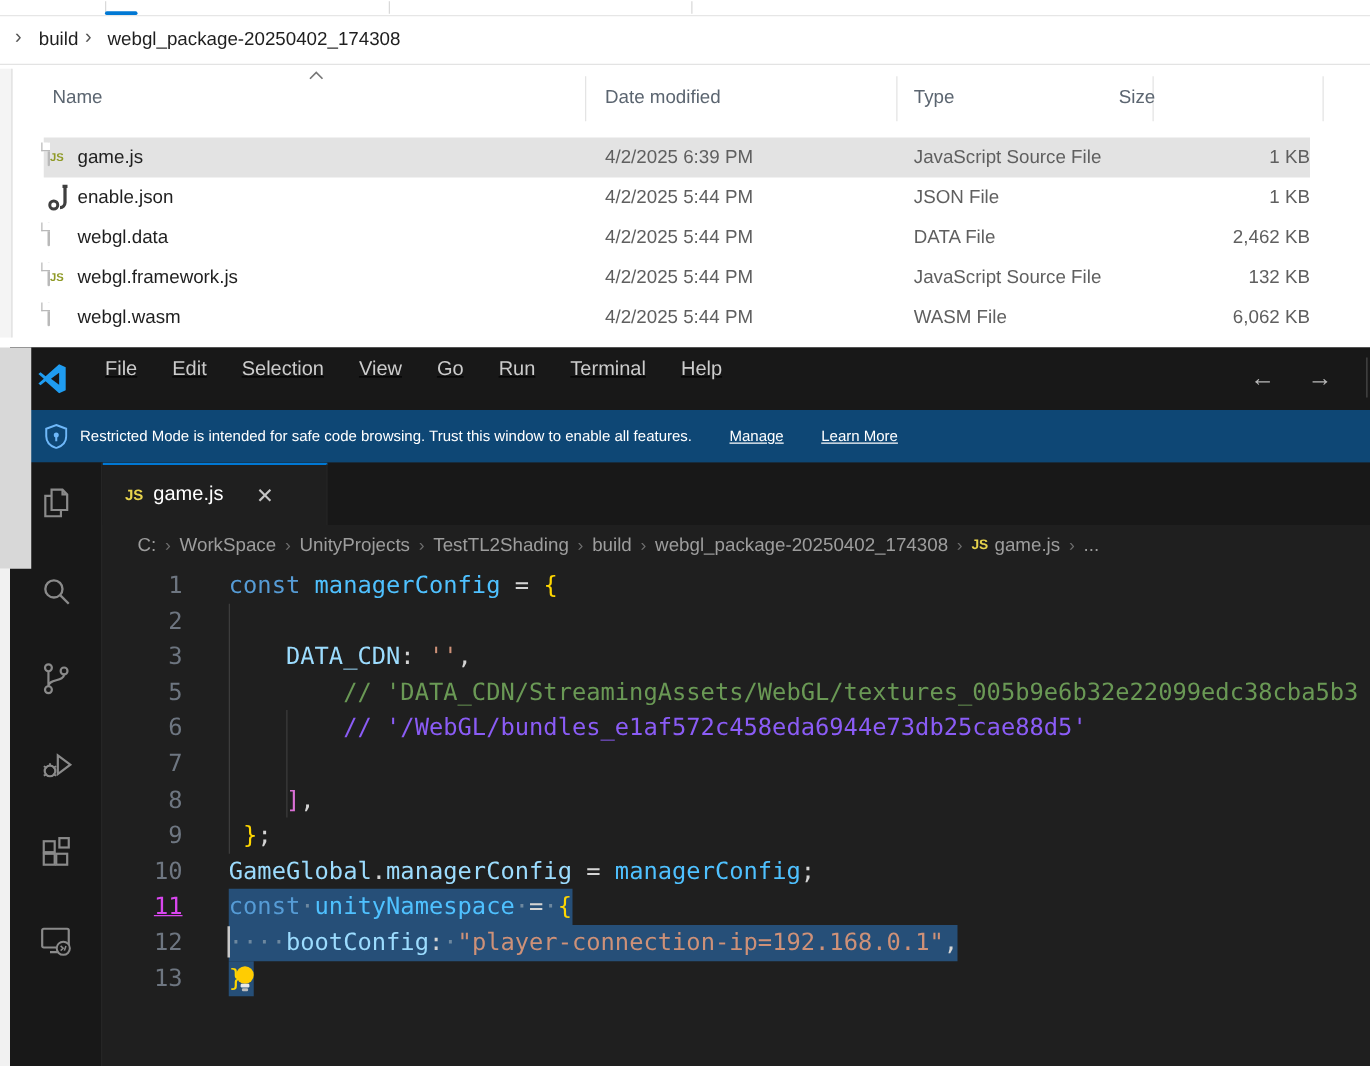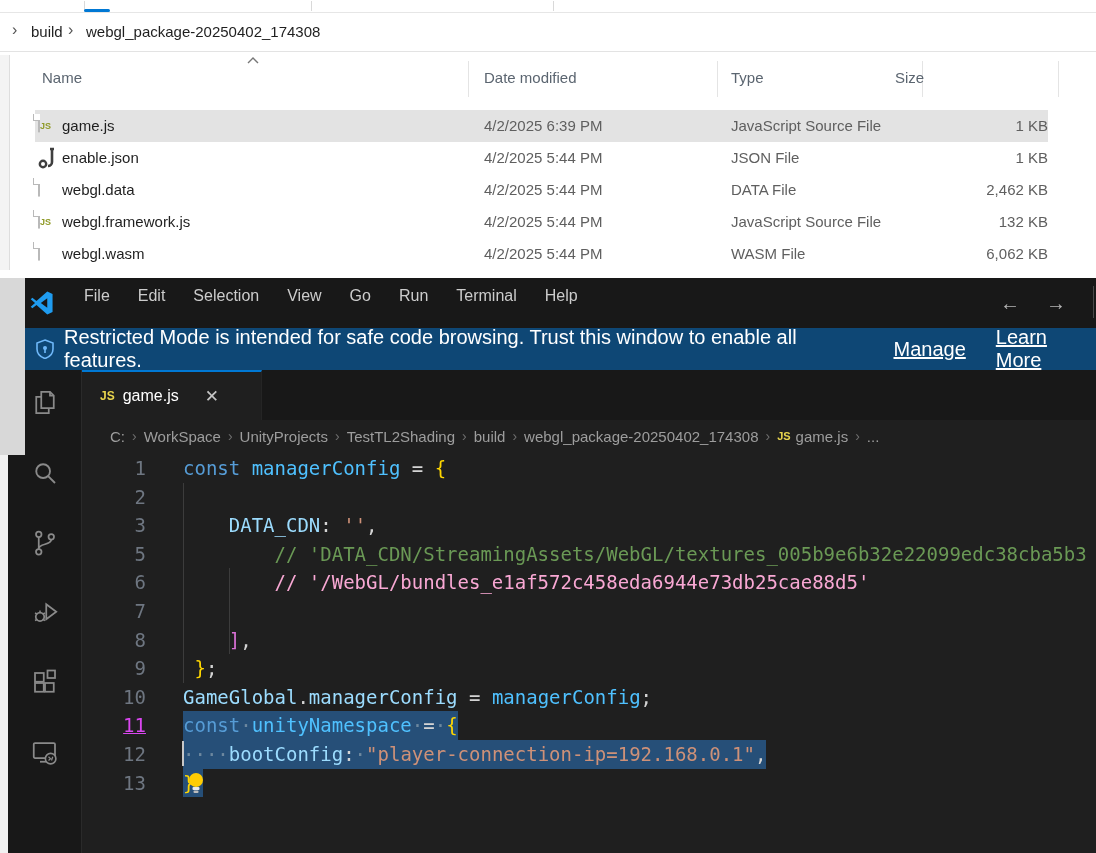"File" .menus { text-decoration: none -> underline }
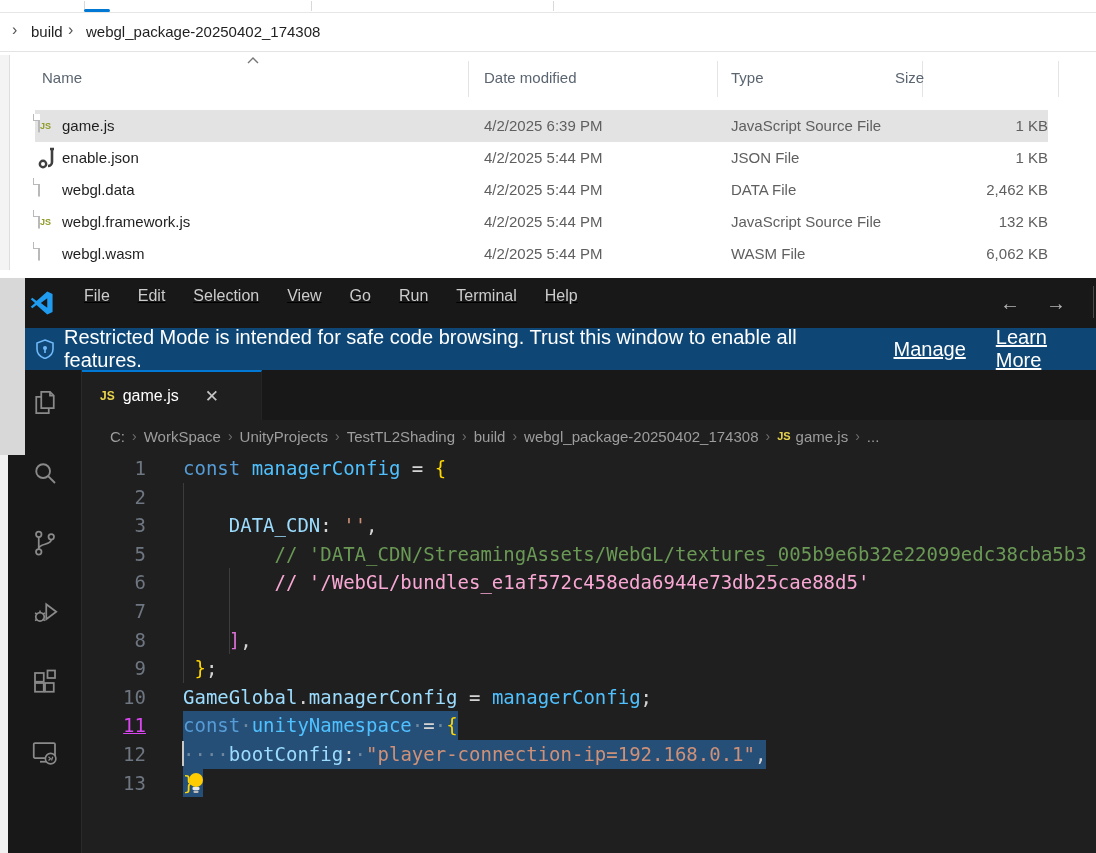"Restricted Mode is intended for" .banner { font-size: 20px -> 12px }
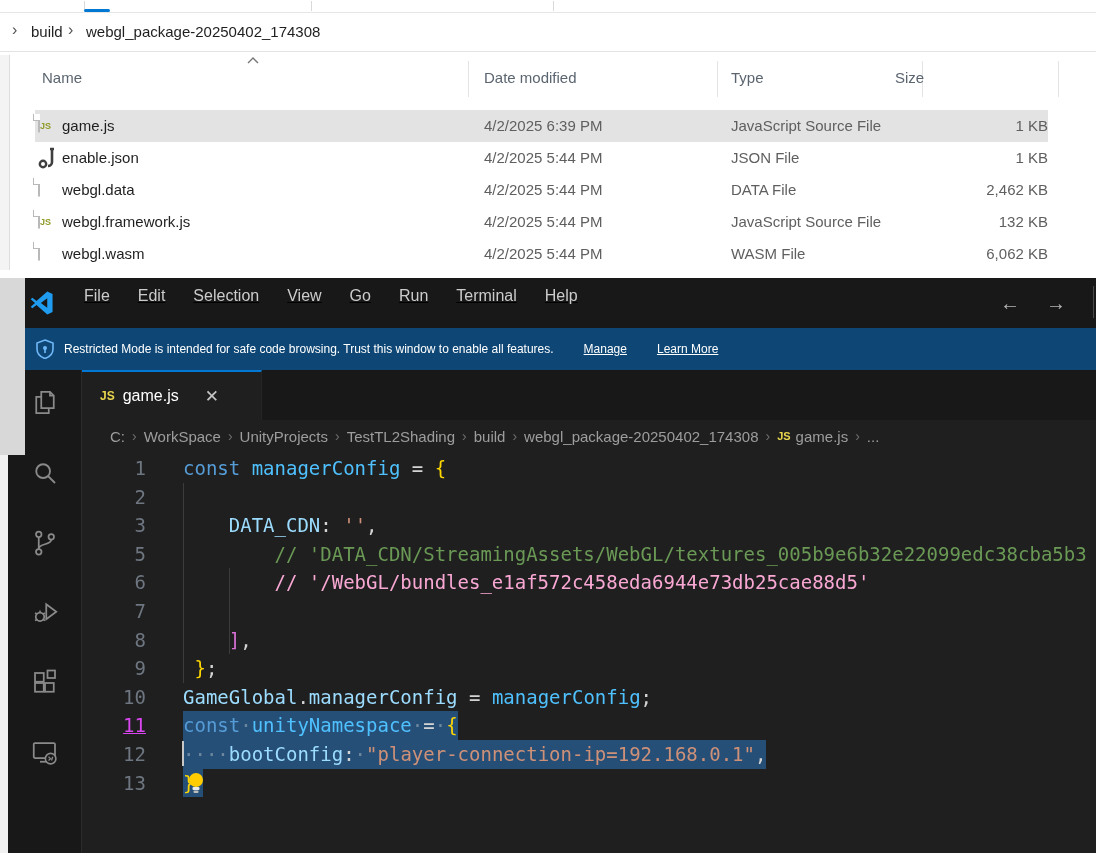"// '/WebGL/bundles_e1af572c458eda6944e73db25cae88d5'" span { color: #f9a8d4 -> #8b5cf6 }
